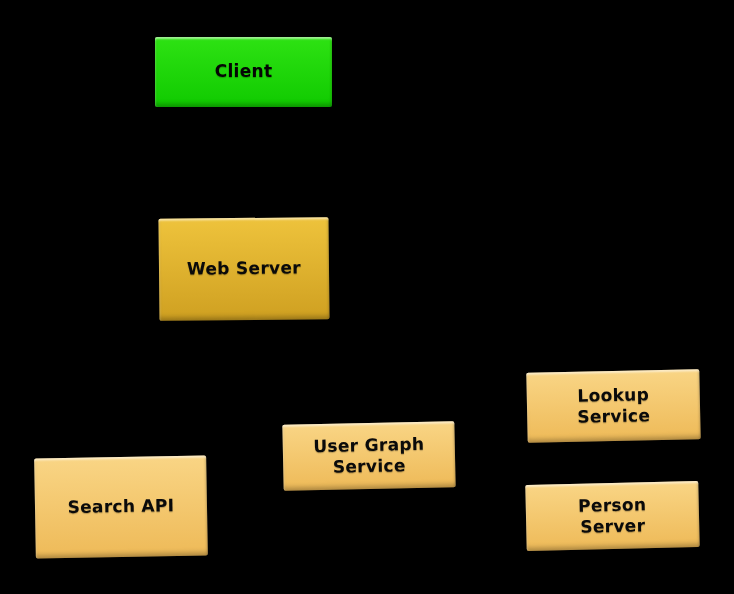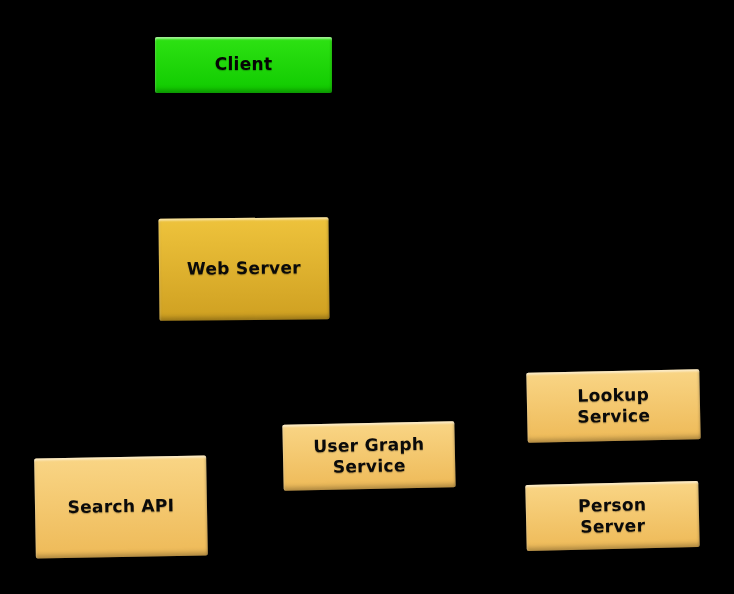"Client" div.node { height: 56px -> 70px }
